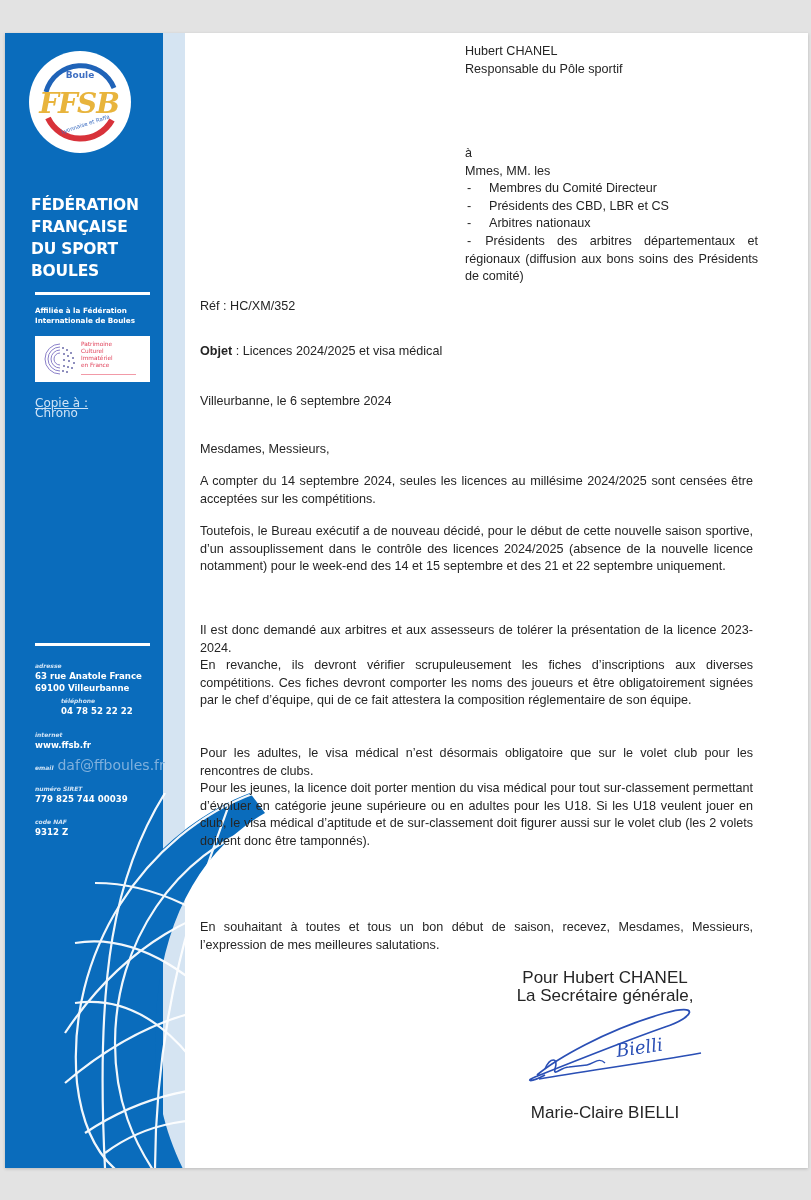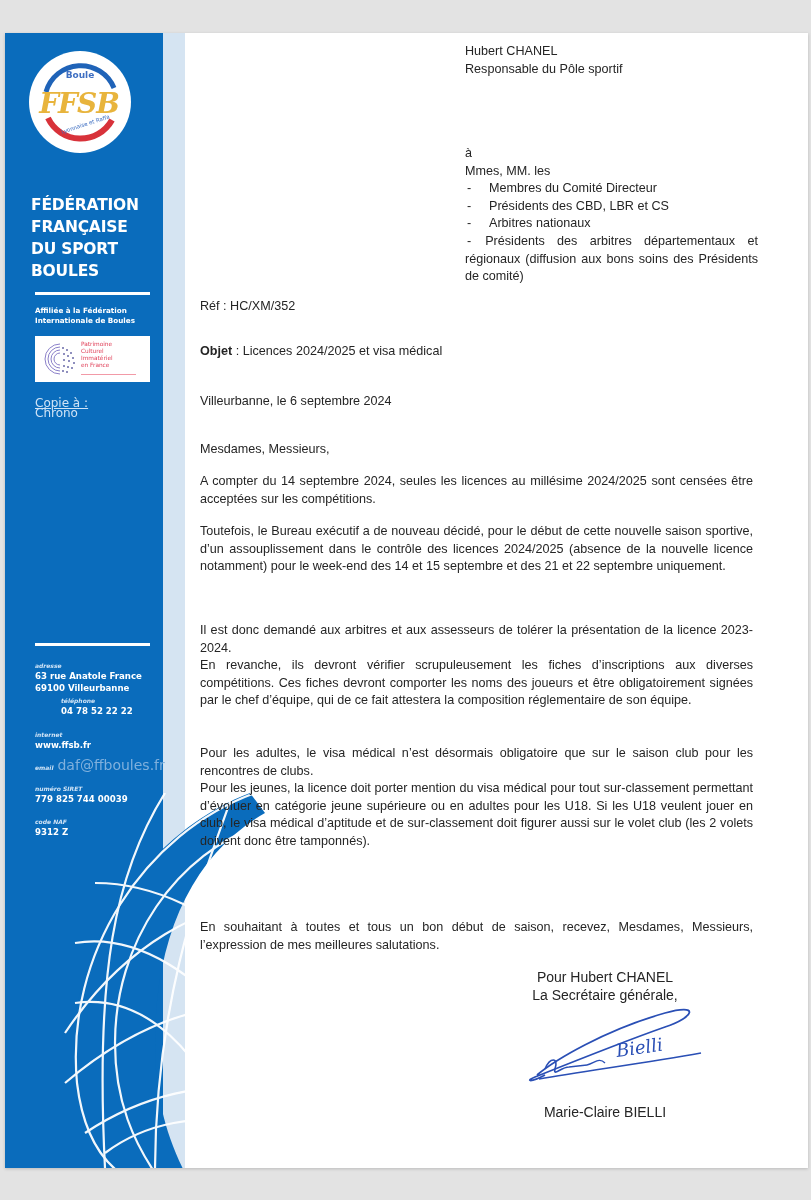"Pour les adultes, le visa" p { text: saison -> volet }
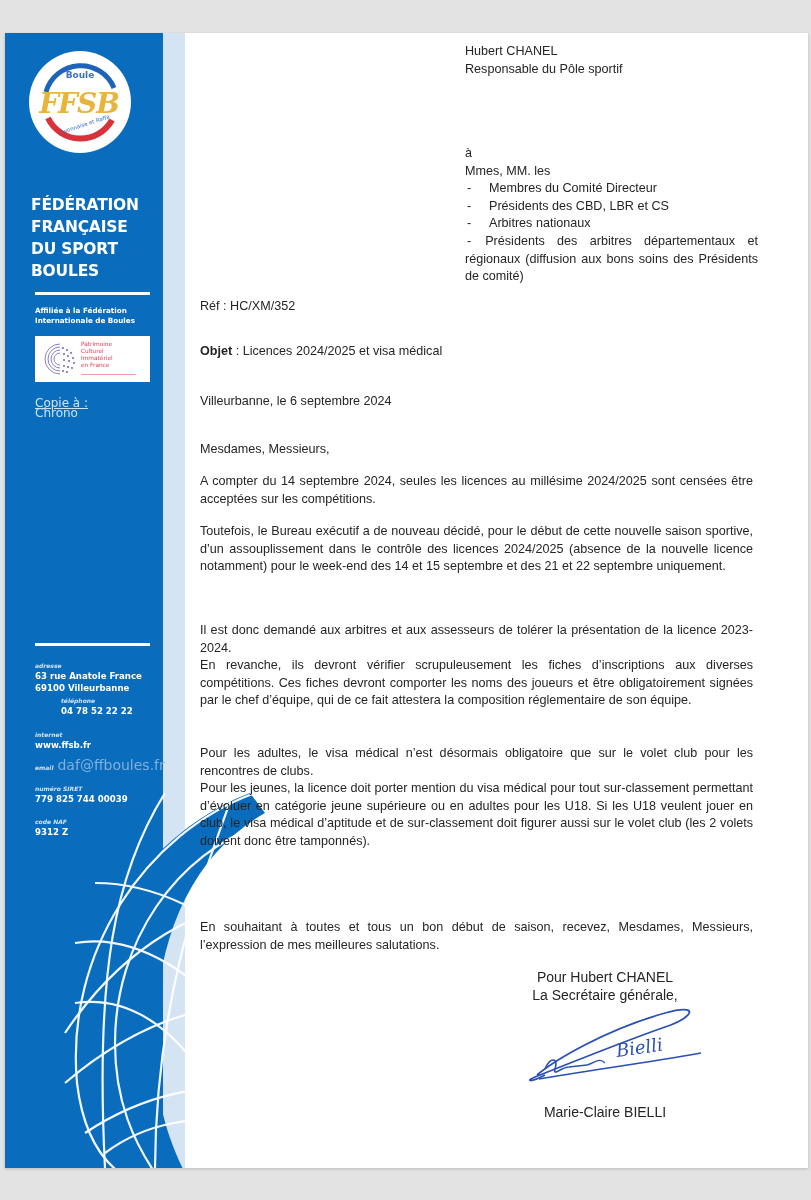"Pour Hubert CHANEL" .sig { font-size: 14px -> 17px }
